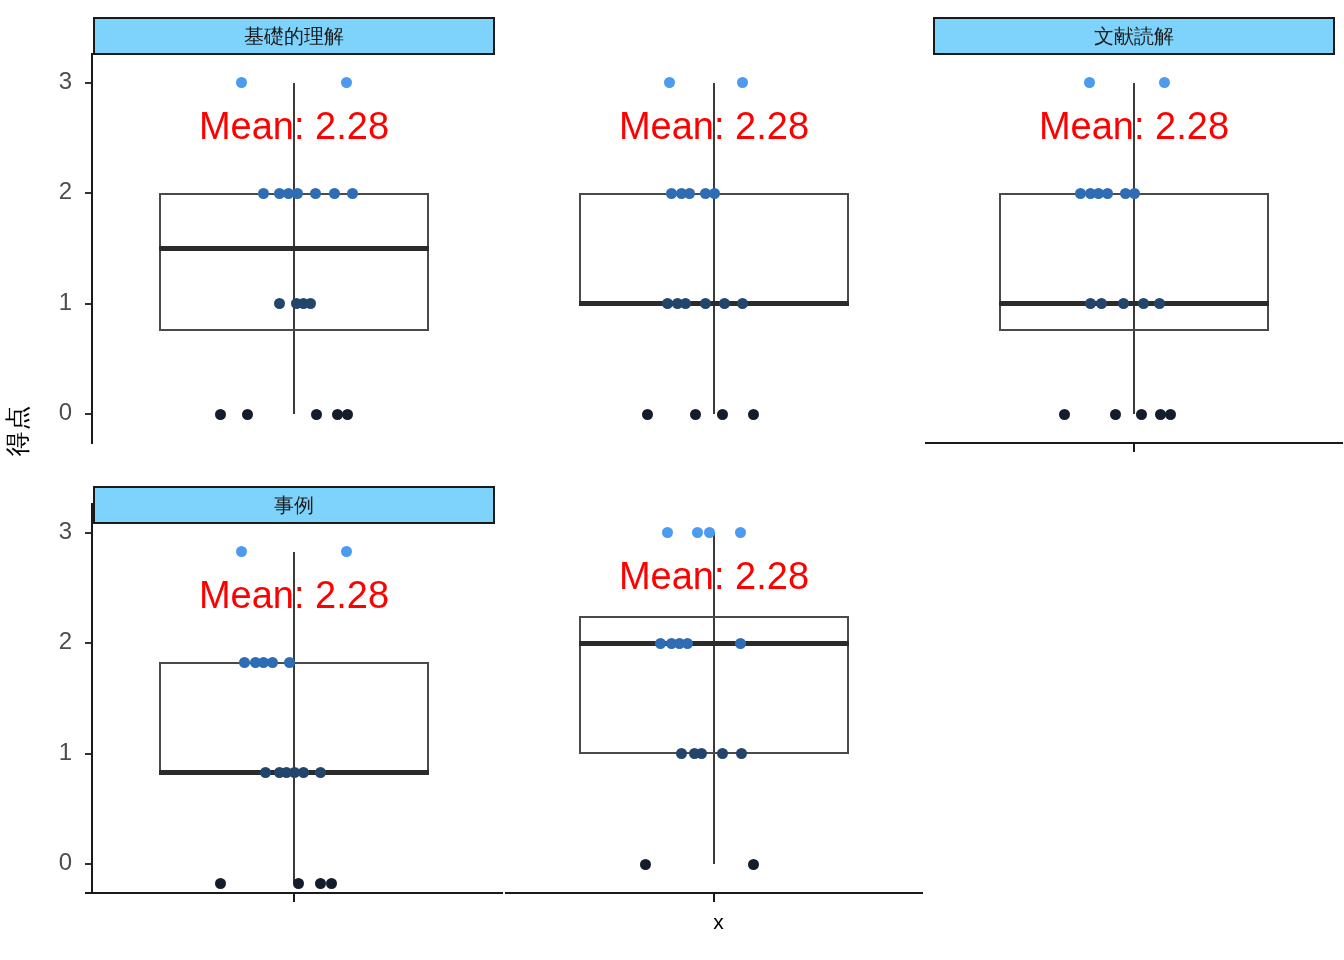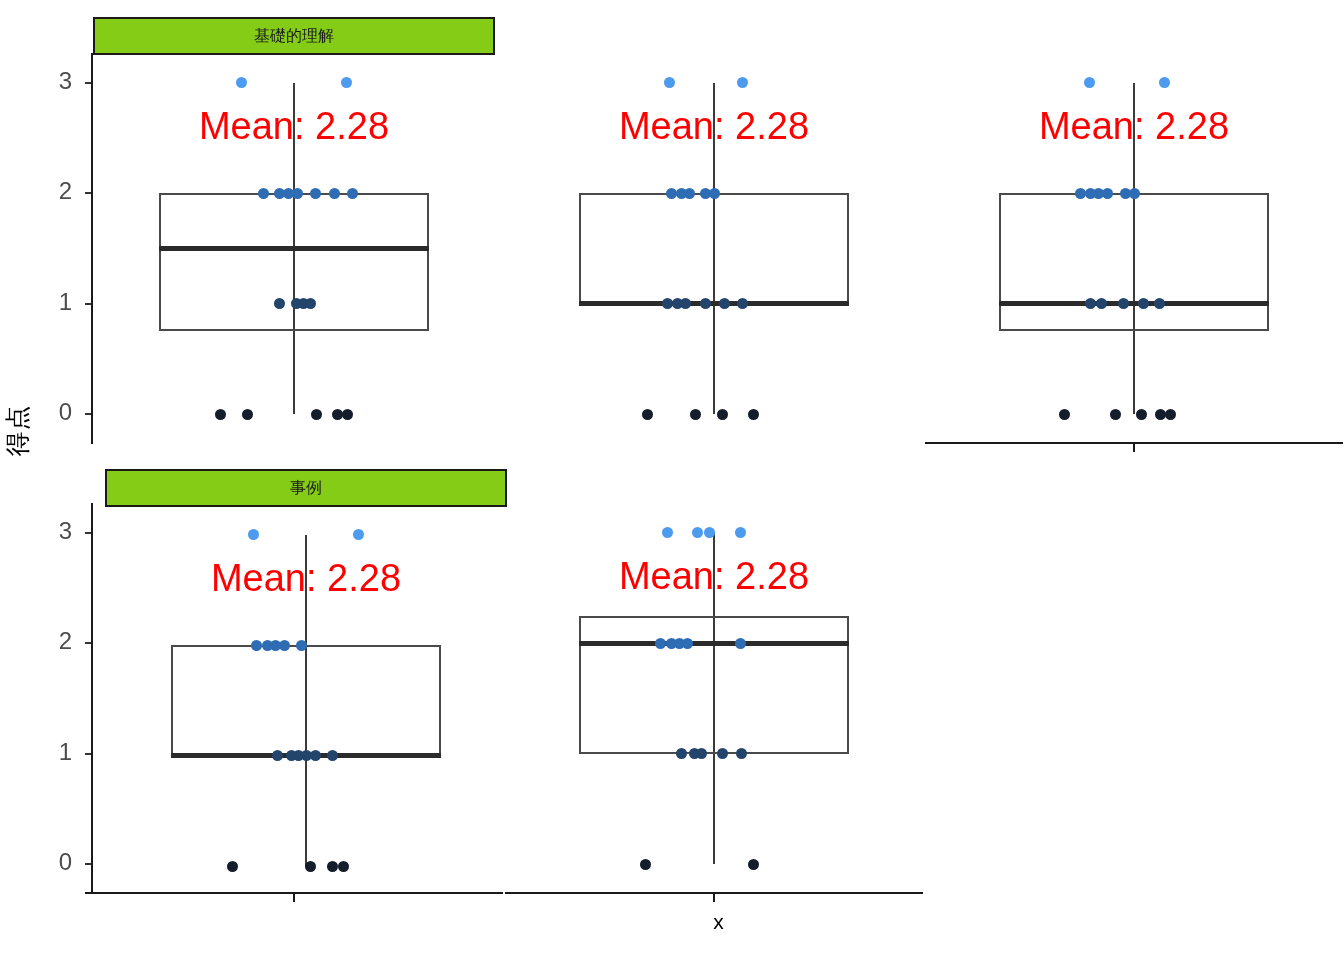"基礎的理解" .strip { background: #84cc16 -> #7dd3fc; font-size: 16px -> 20px }
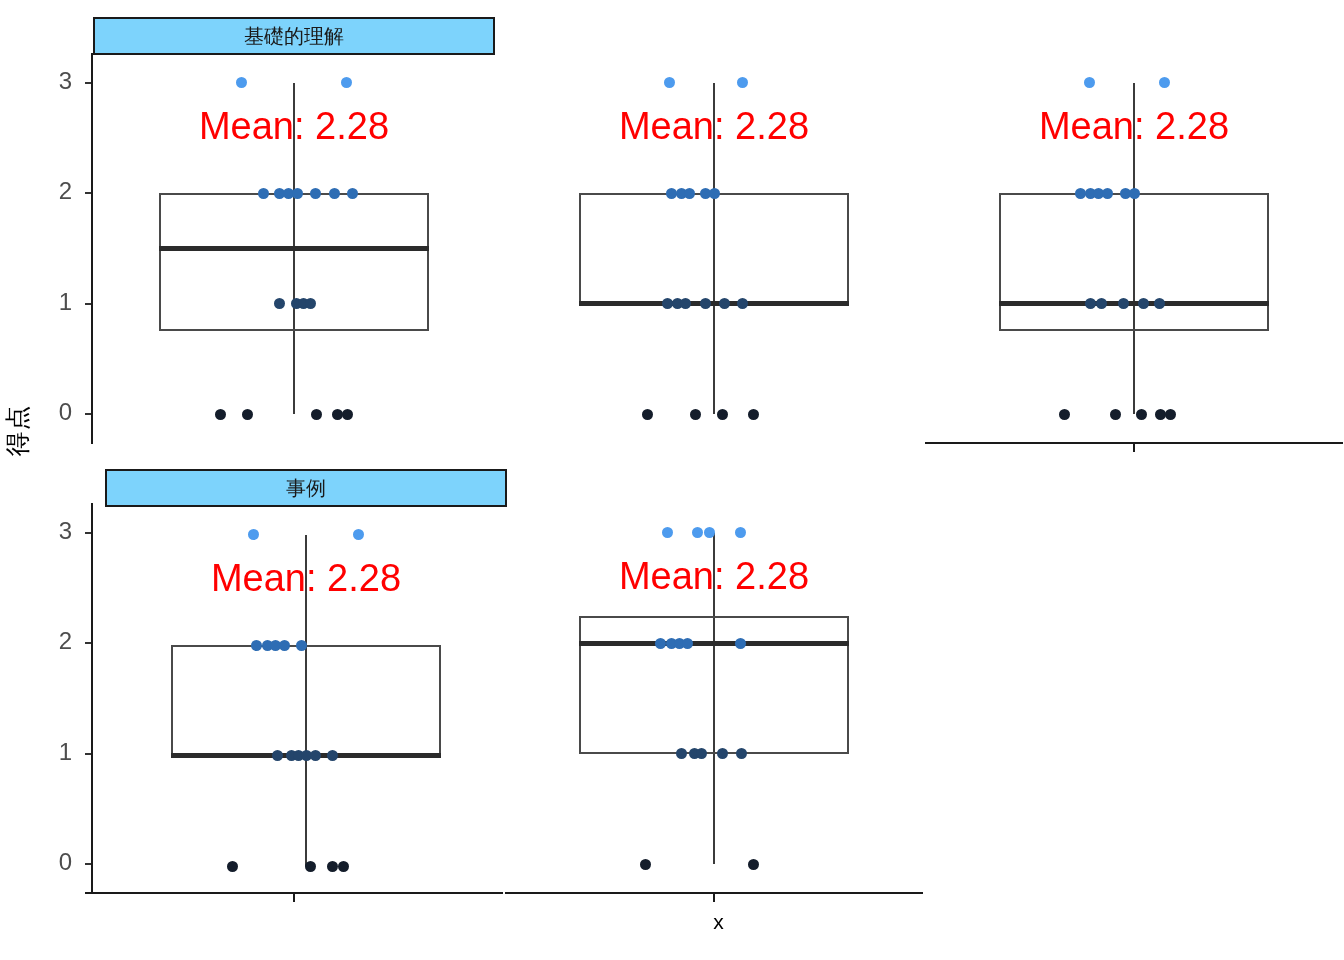"文献読解" div.strip { html: none -> <div>文献読解</div> }
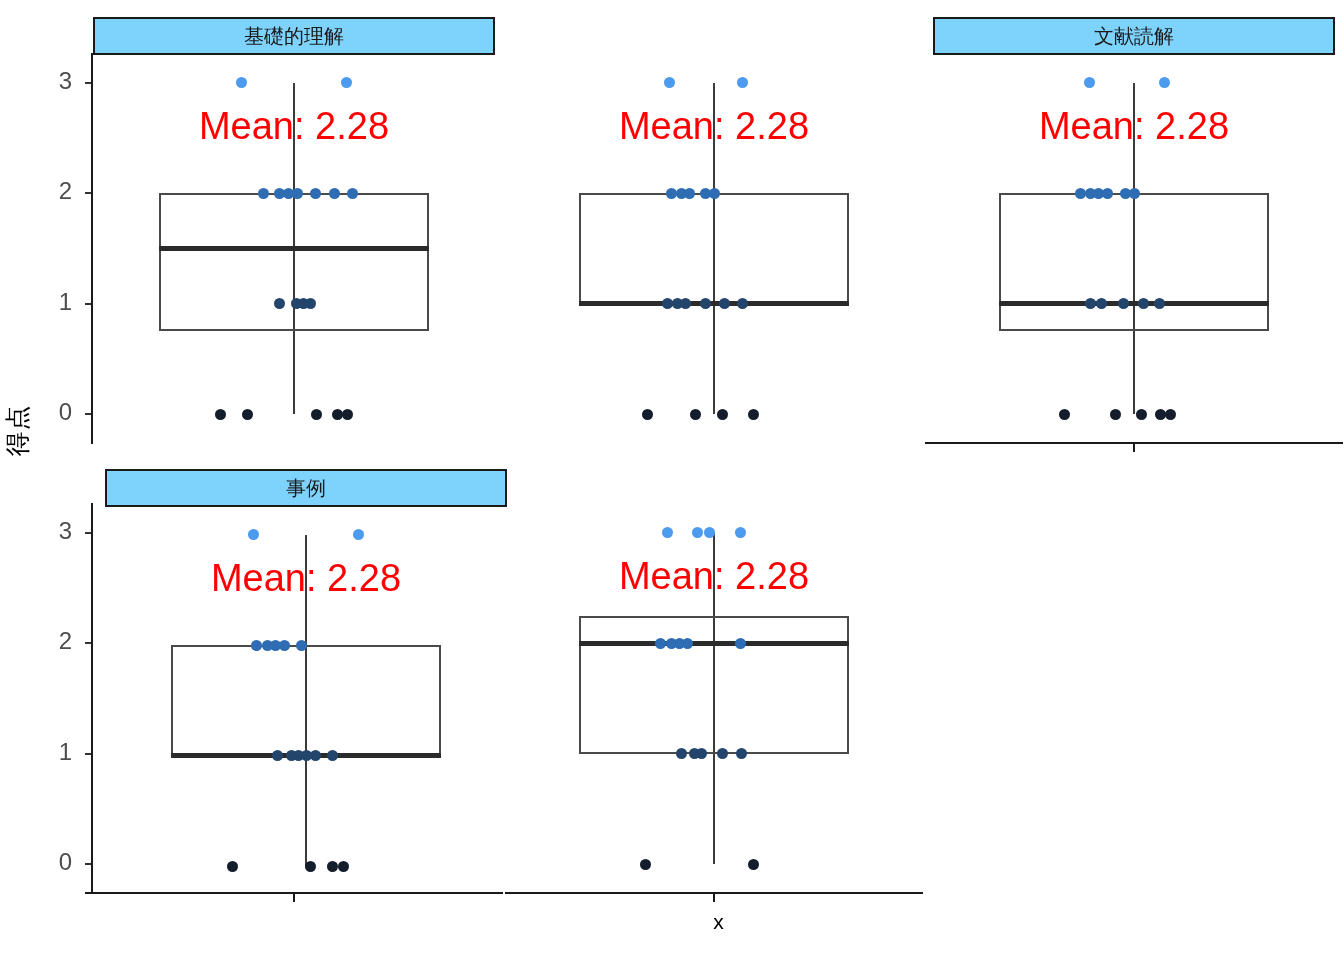"事例" div.panel { margin-left: 12px -> none; top: 469px -> 486px }
